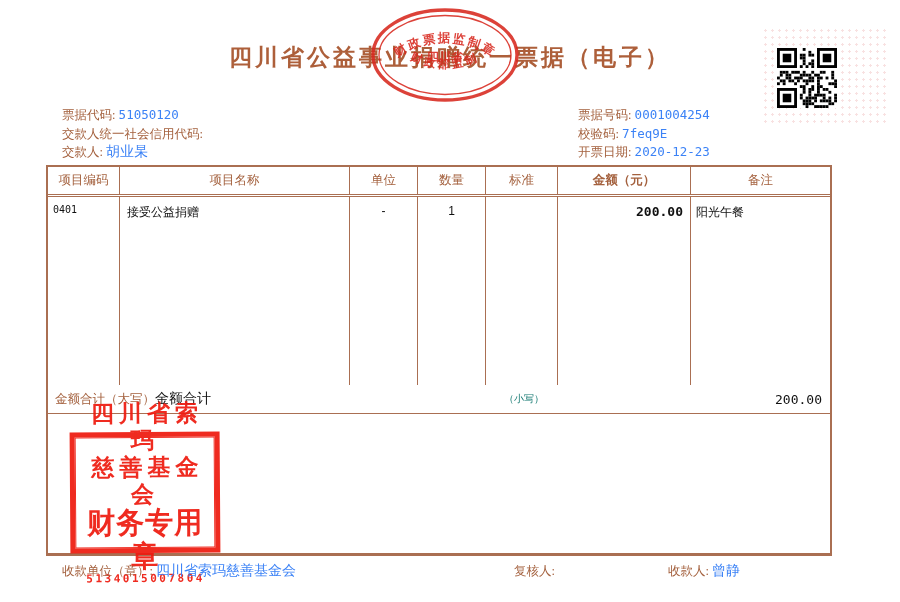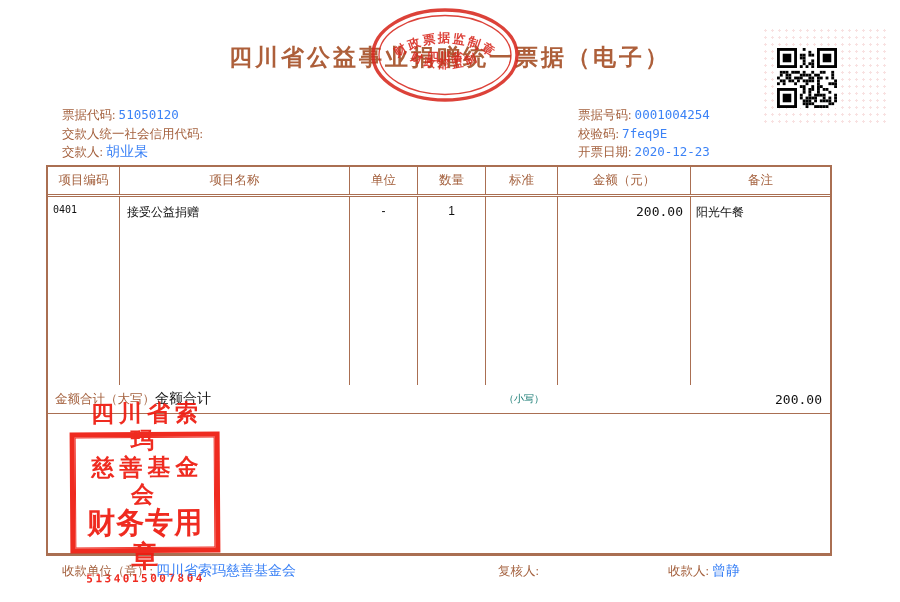"金额（元）" .c5 { font-weight: none -> bold }
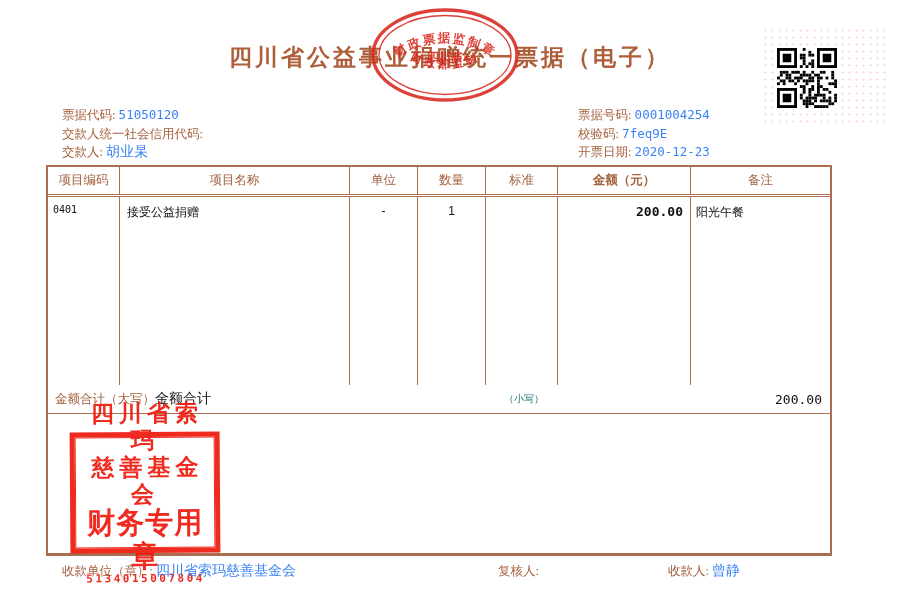"复核人:" .f-review { left: 498px -> 514px }
